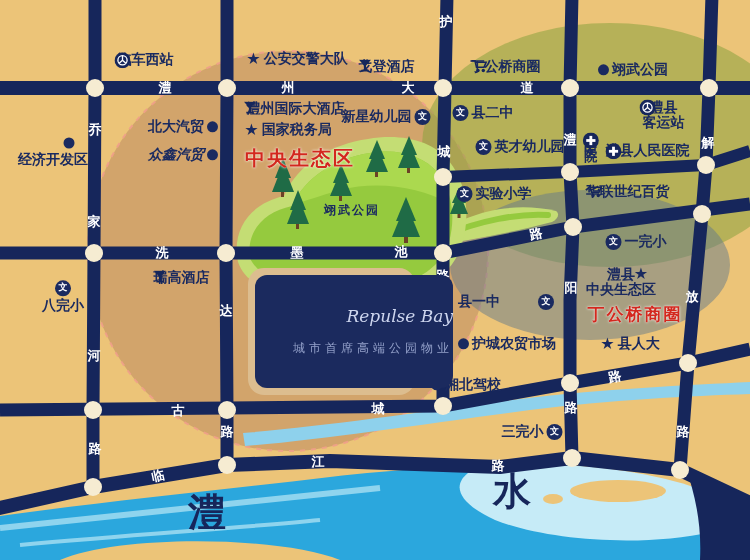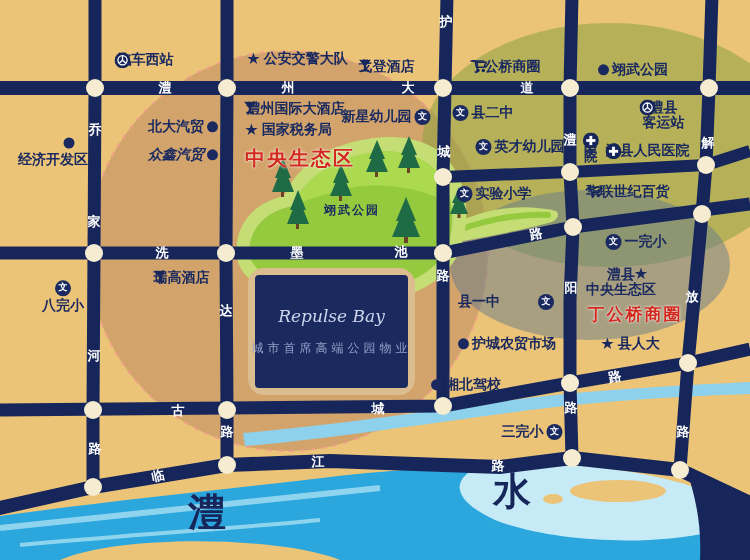"Repulse Bay" .project-inner { align-items: center -> flex-end; border-radius: 4px -> 12px; padding-left: none -> 45px }
